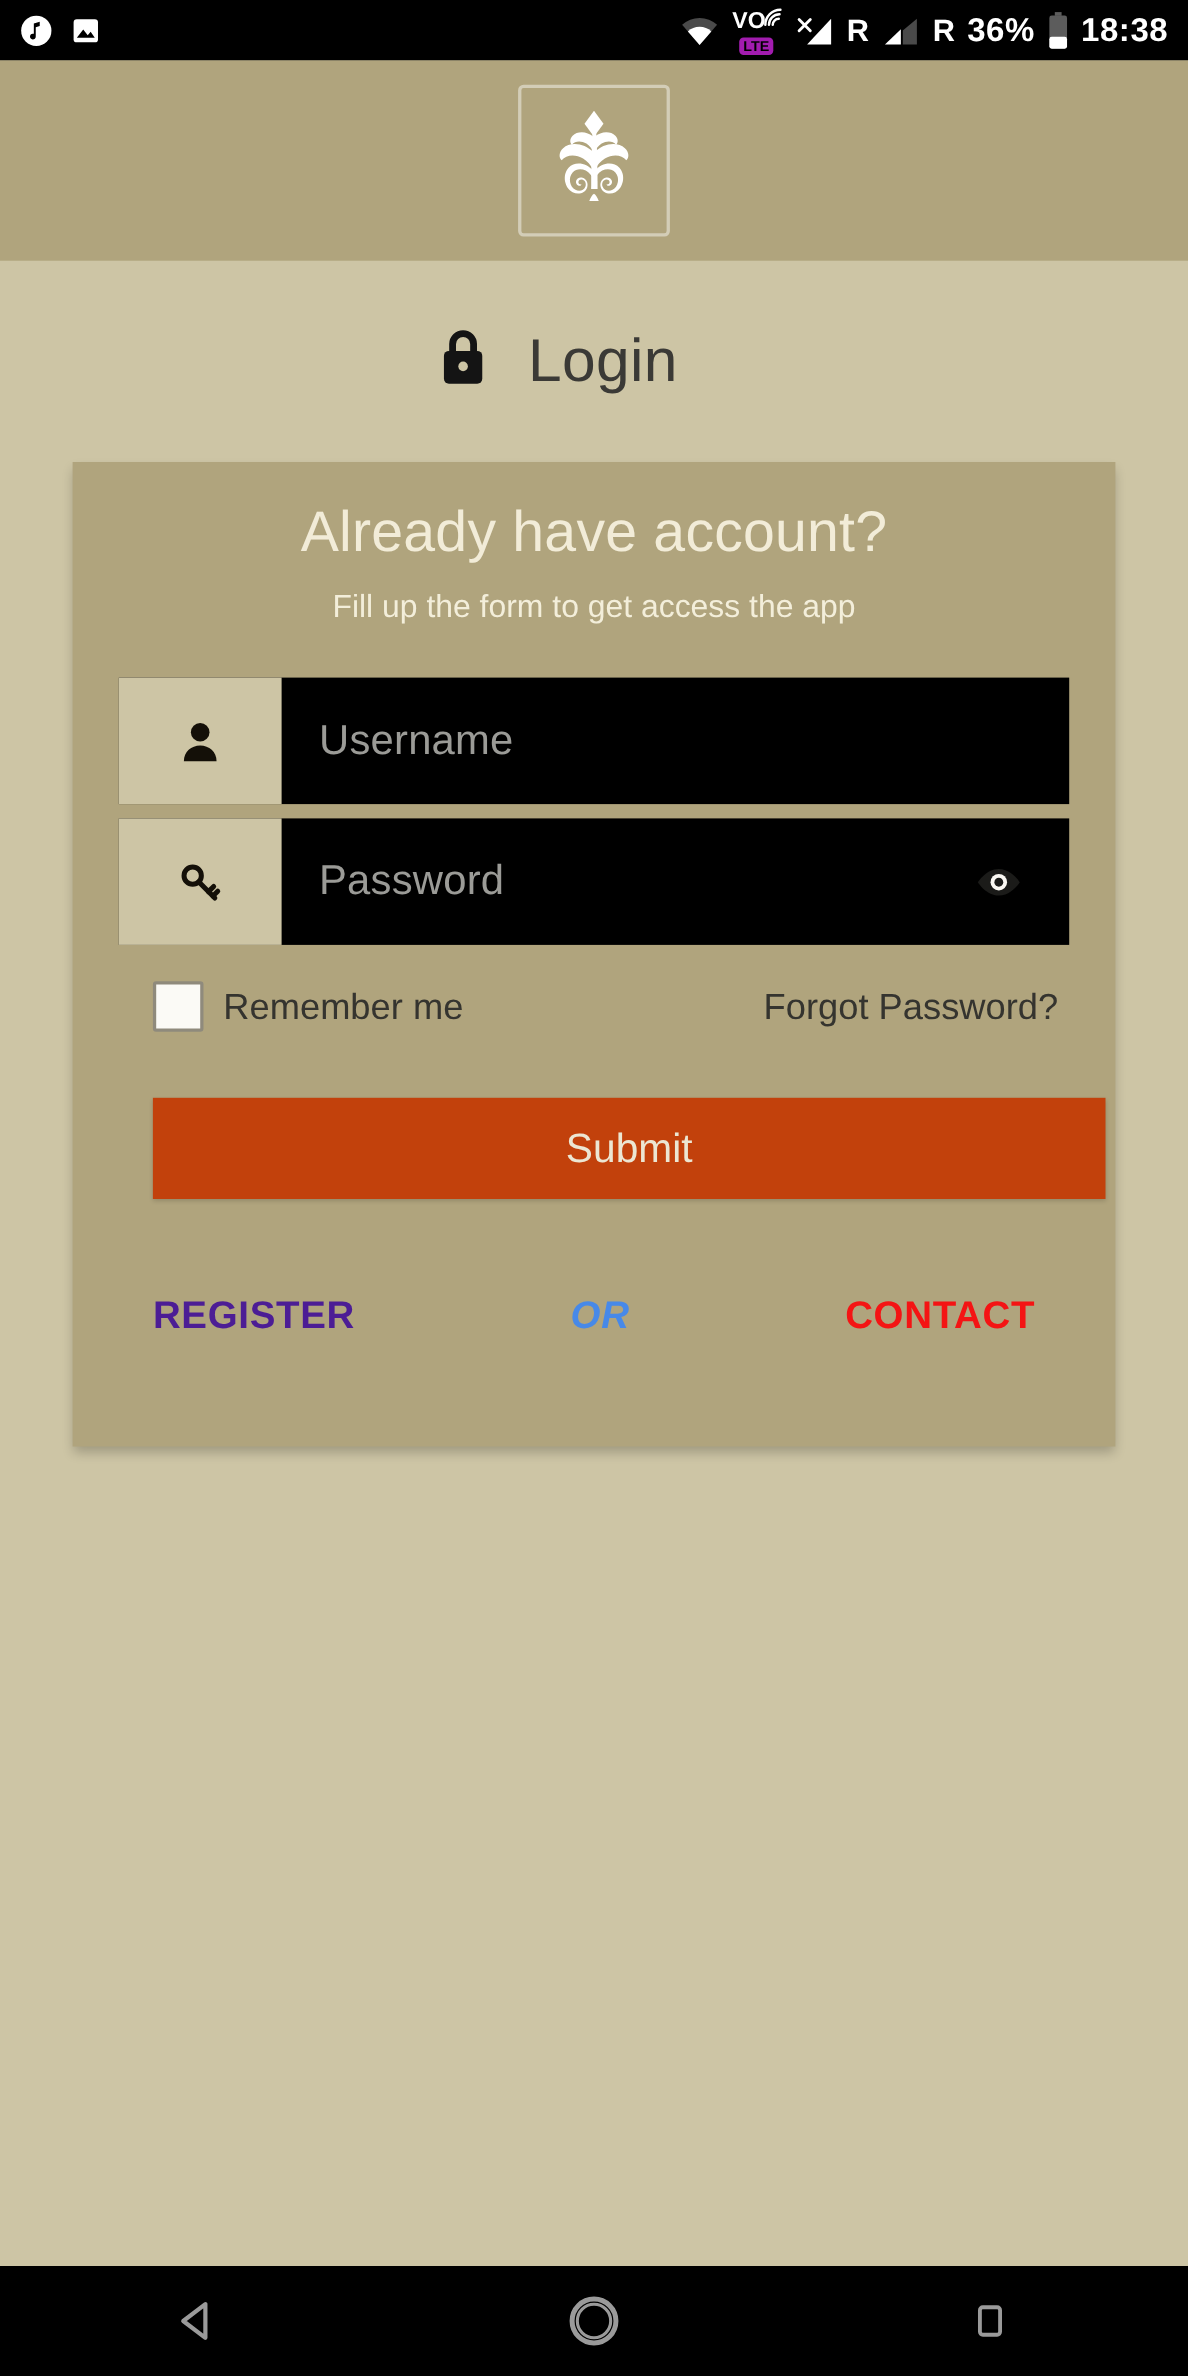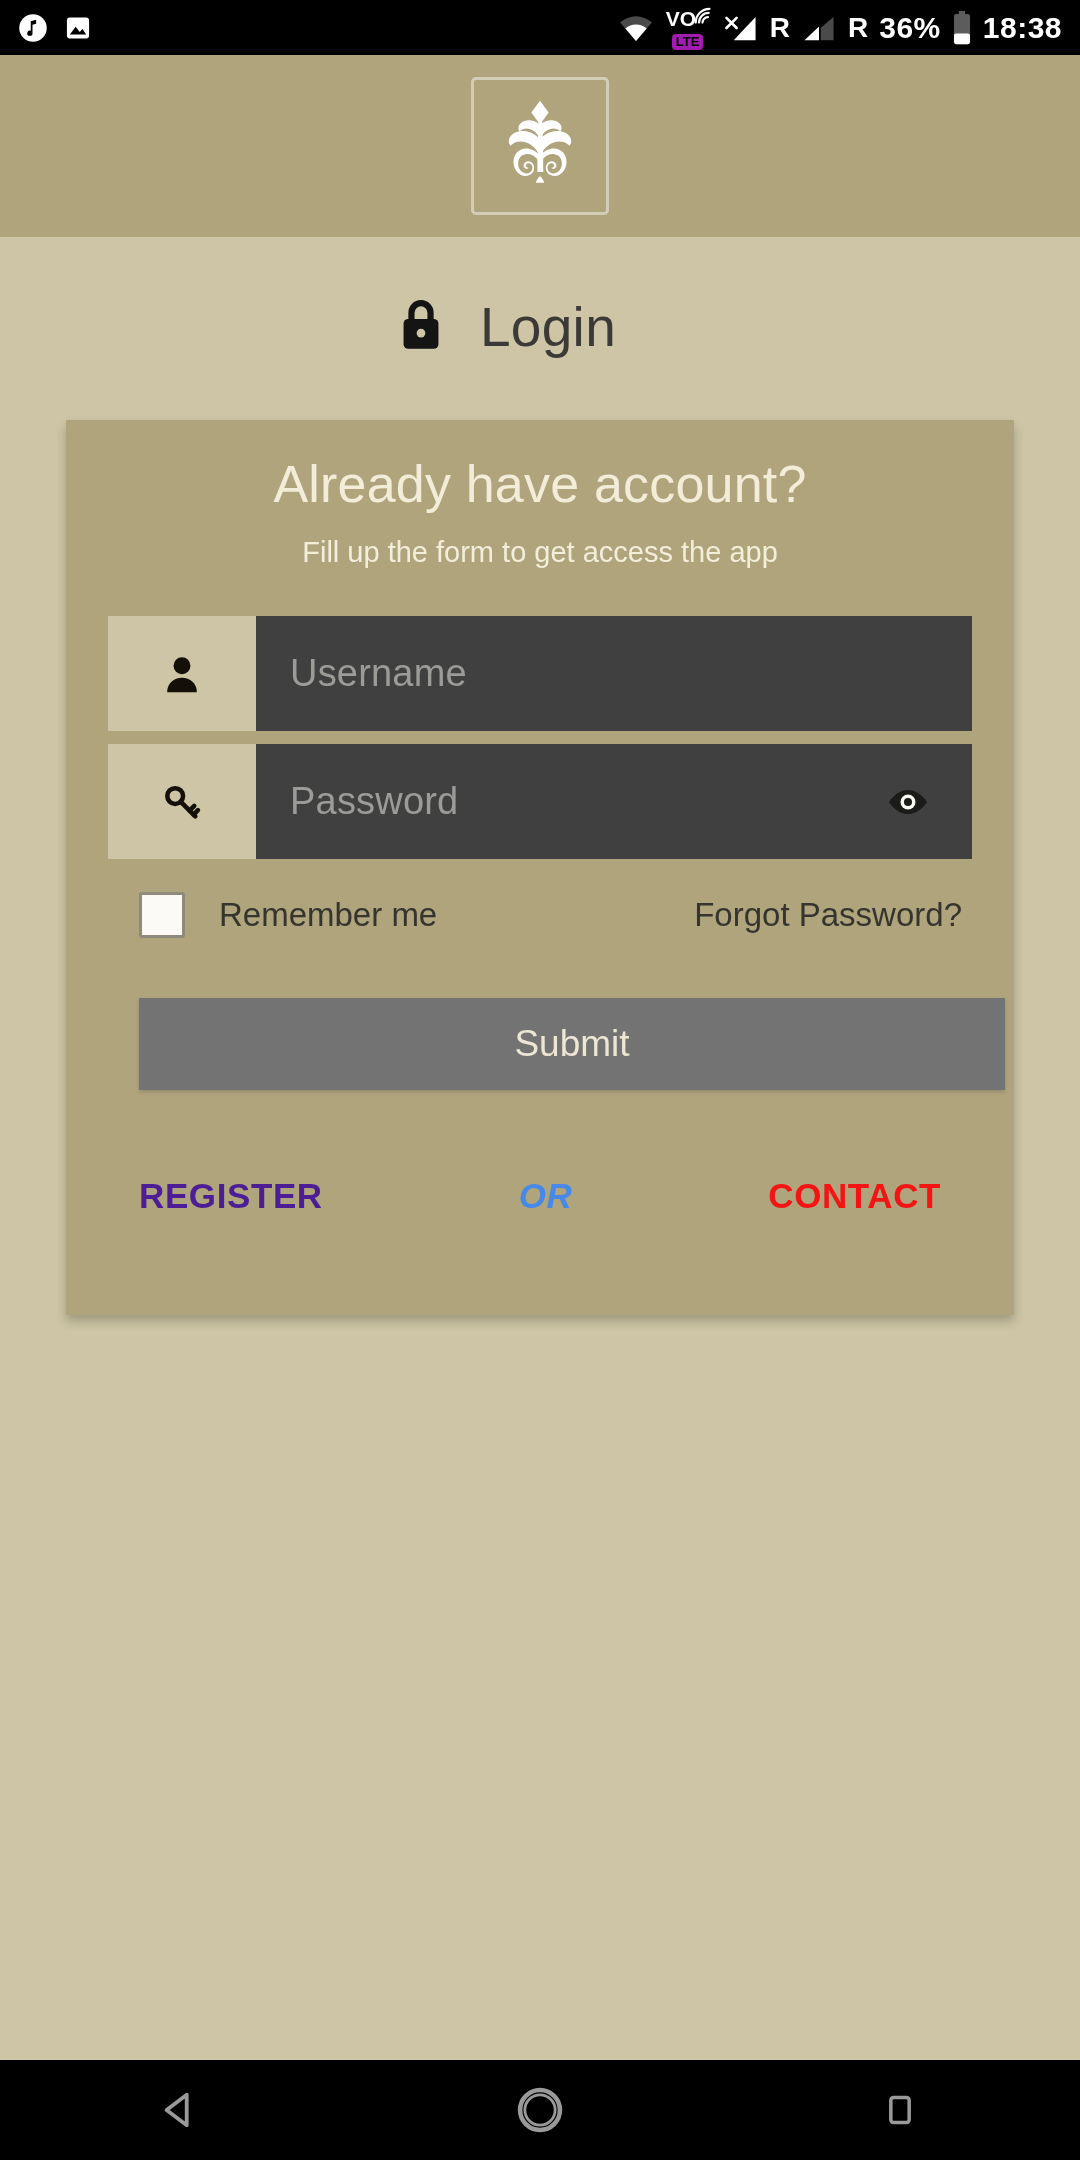"Username" .input-row { background: #404040 -> #000000 }
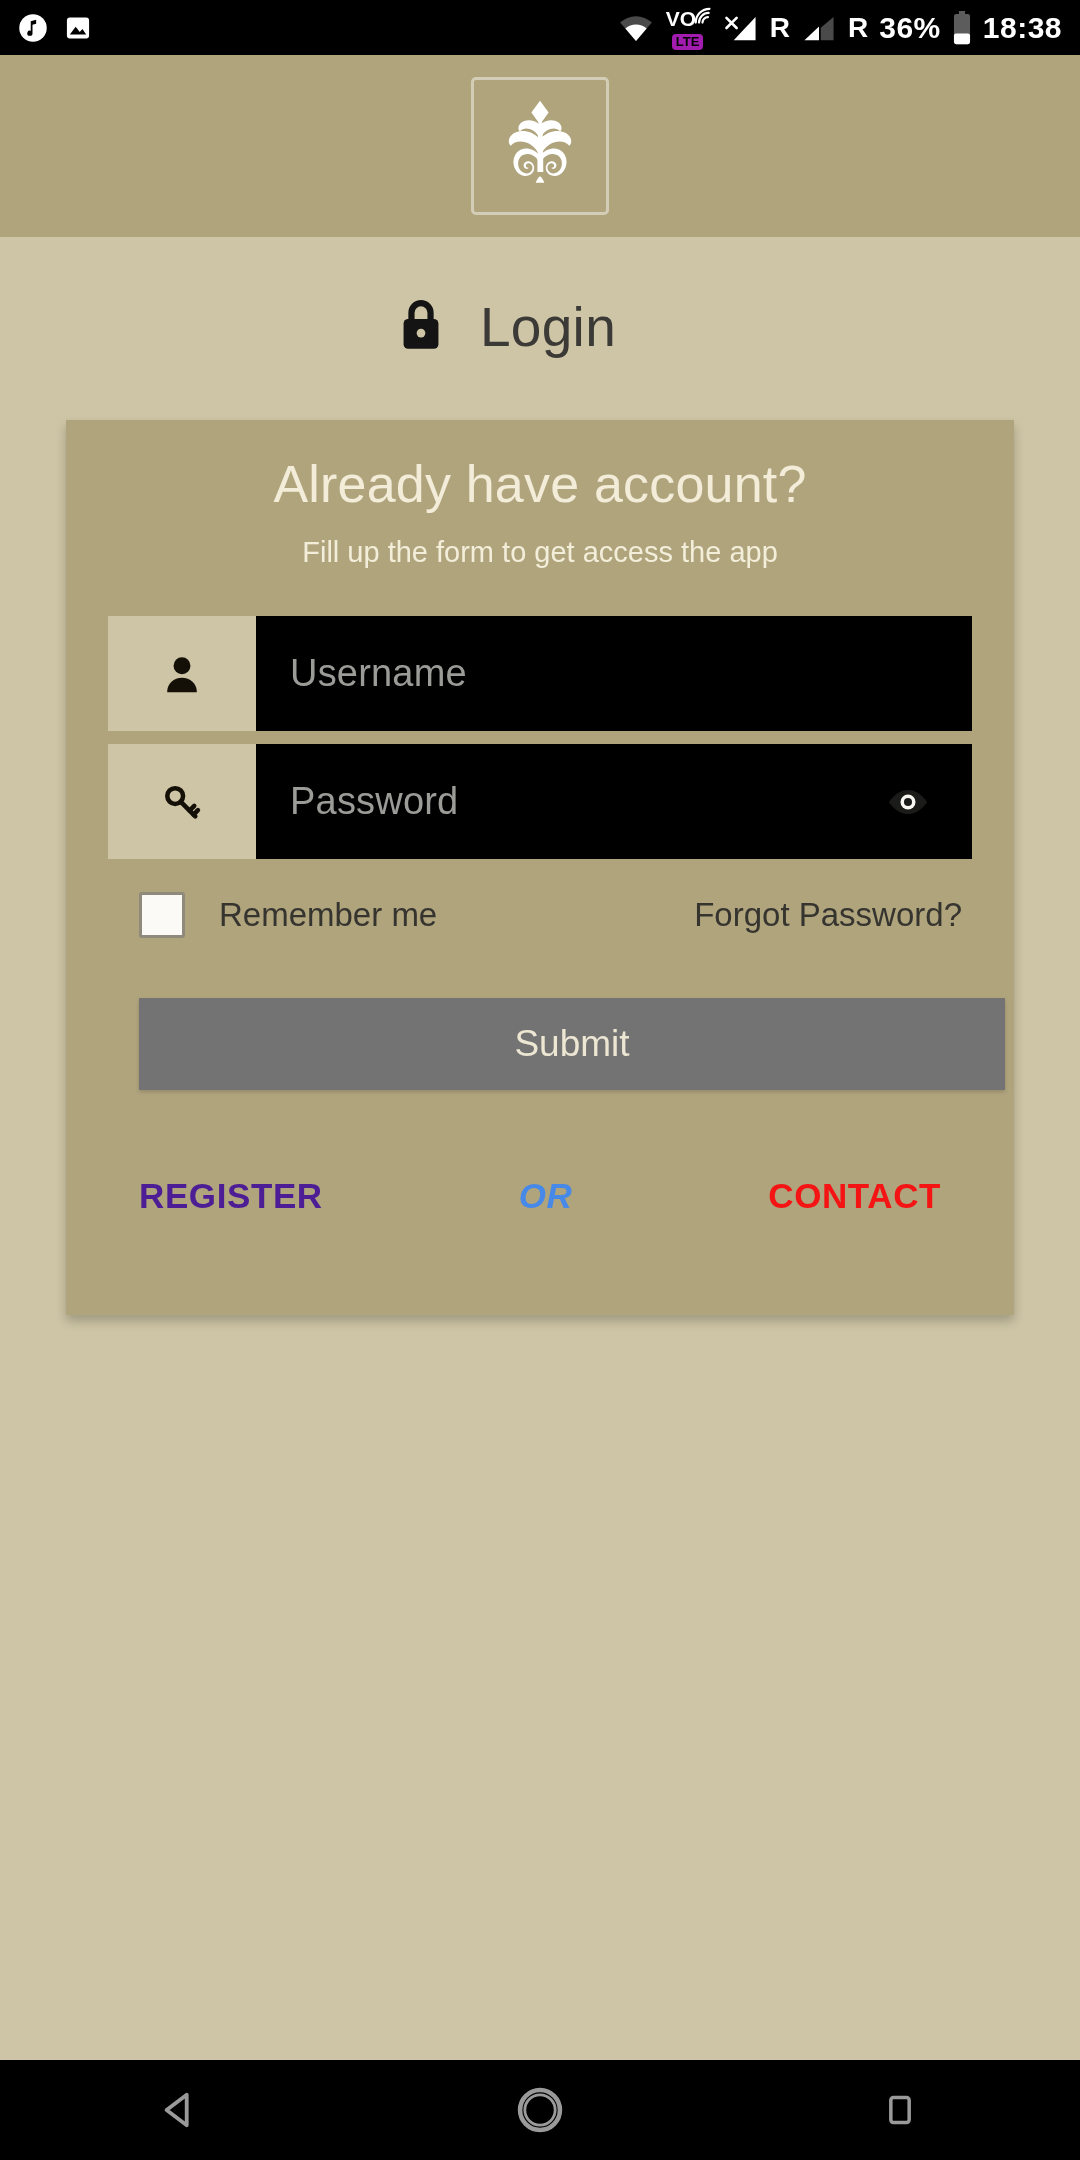"Remember me" .remember-label { margin-left: 34px -> 18px }
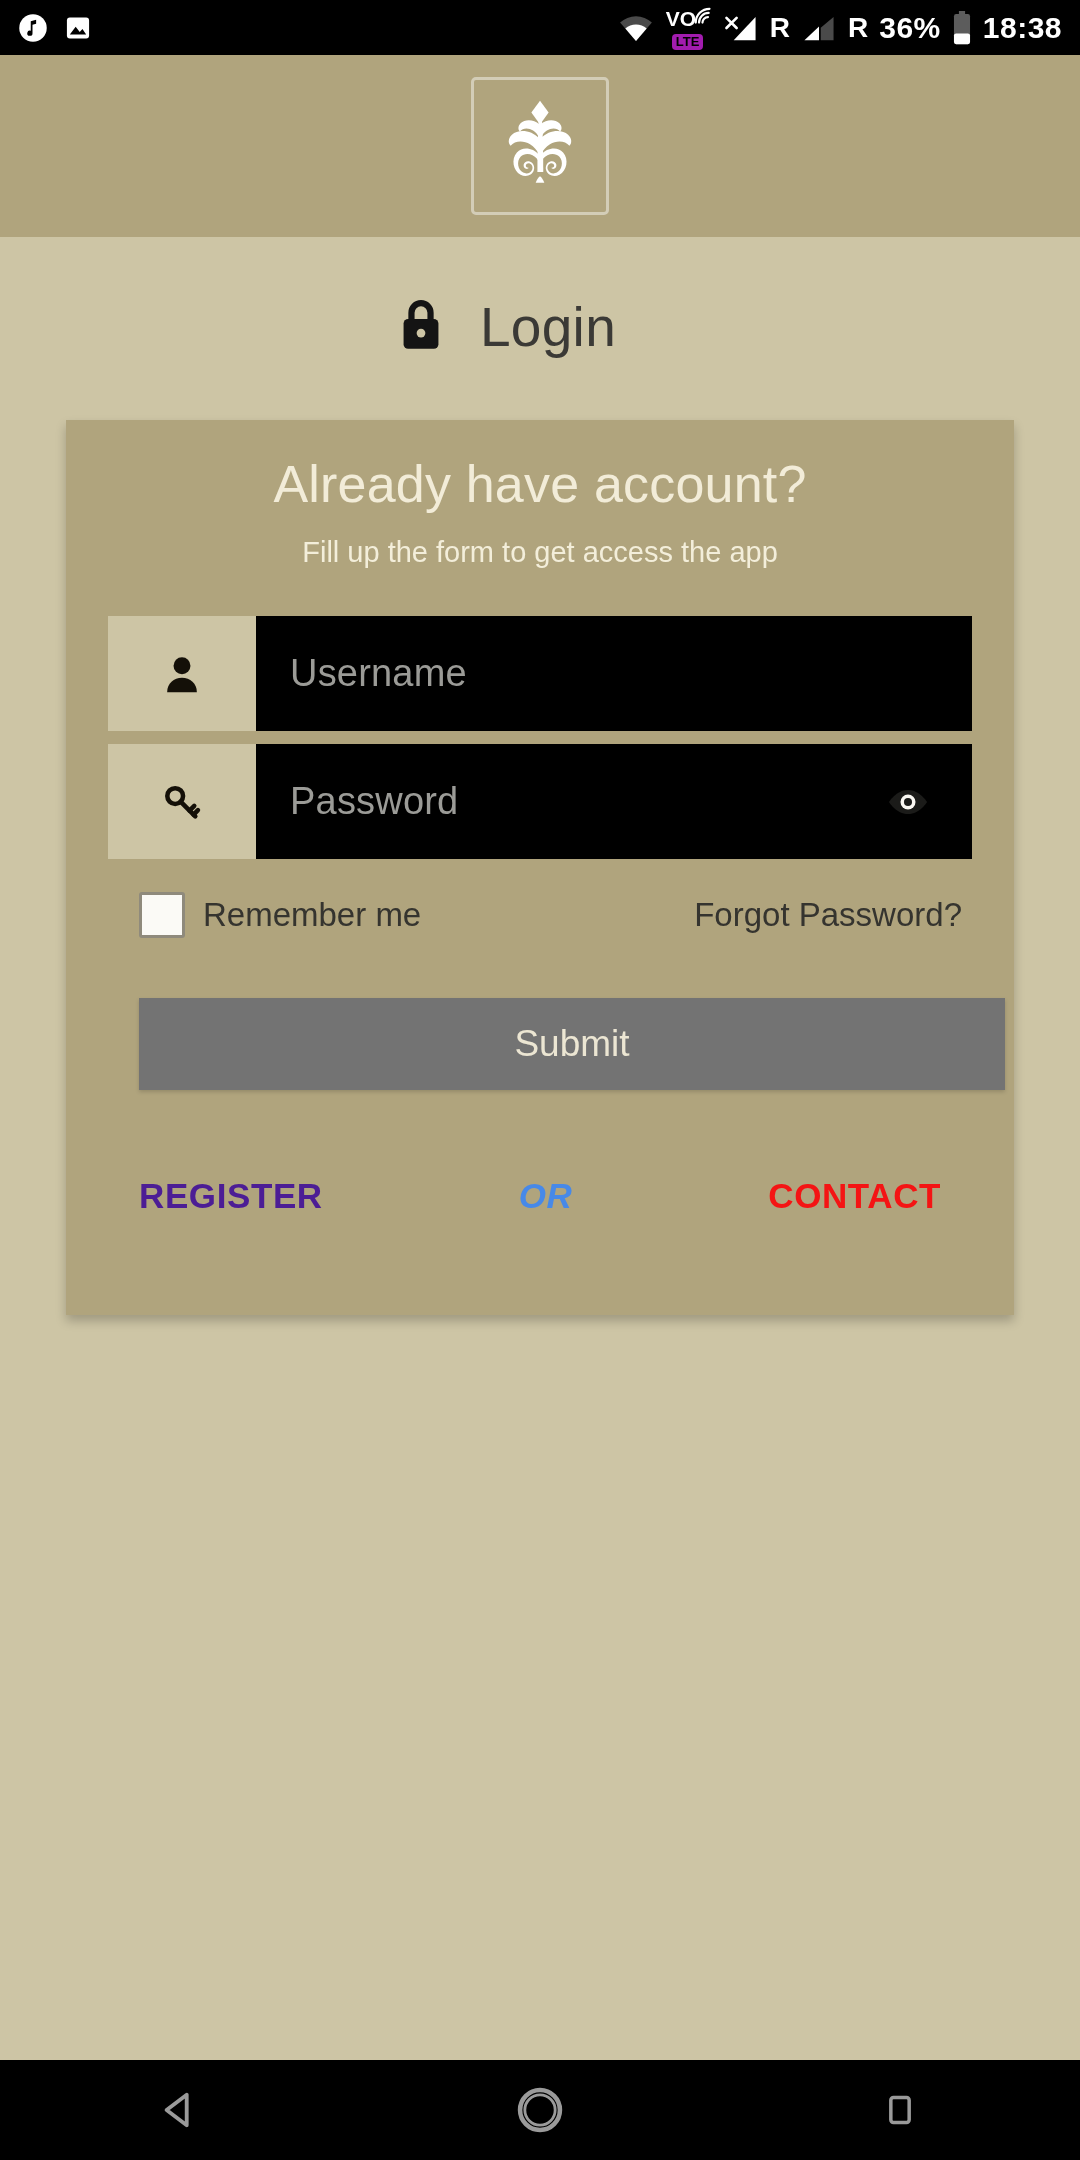"Submit" .submit-btn { background: #737373 -> #c2410c }
